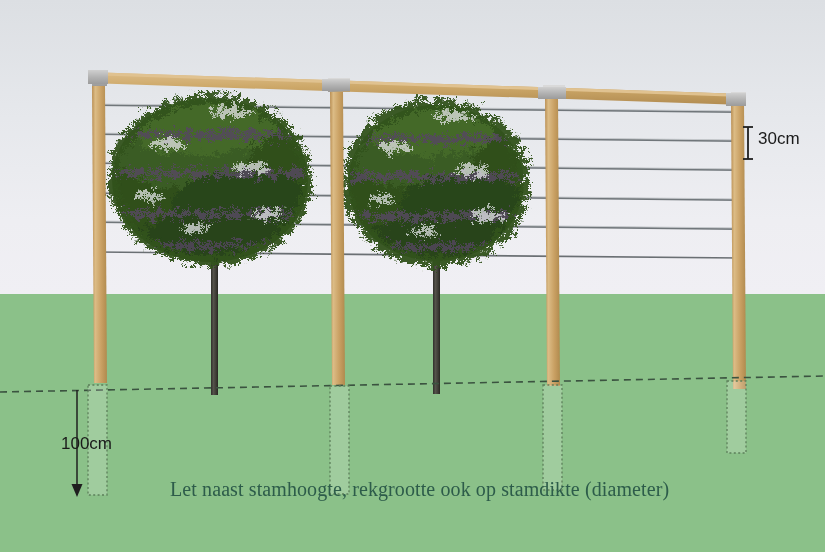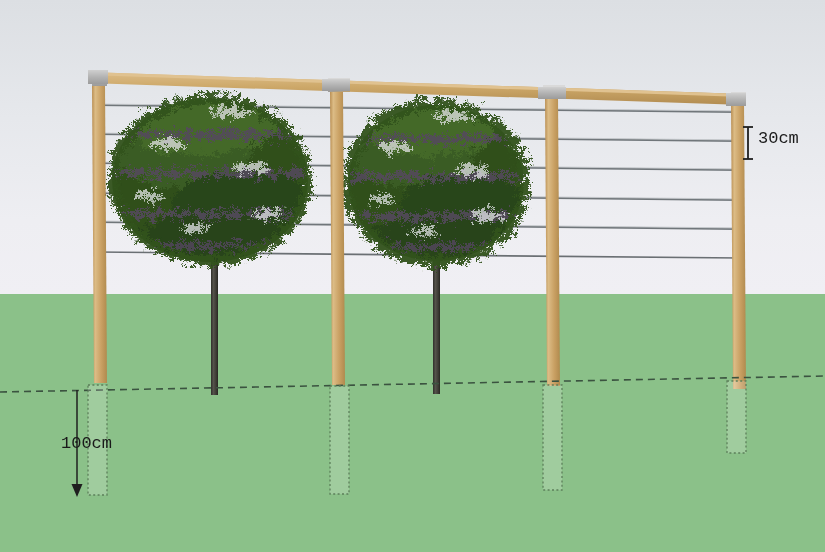"30cm" .lbl { font-family: Liberation Mono, monospace -> Liberation Sans, sans-serif }
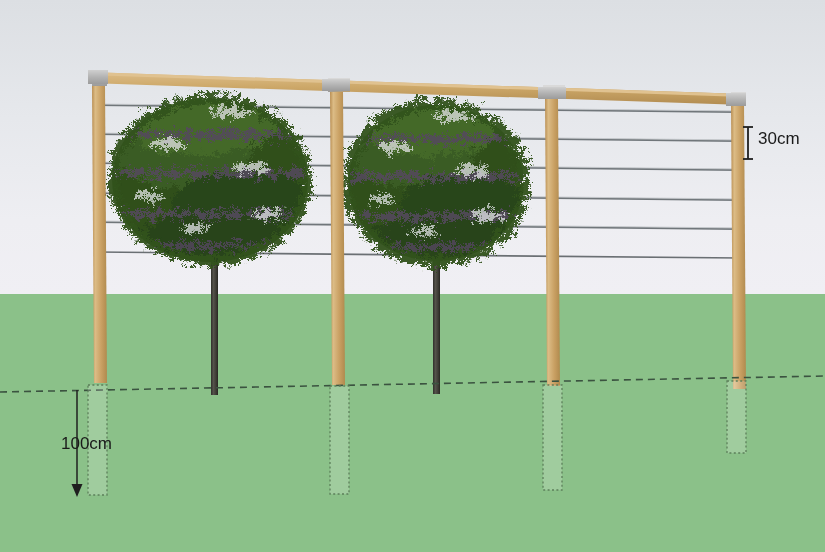"Let naast stamhoogte, rekgrootte ook" div.caption { html: none -> <div>Let naast stamhoogte, rekgrootte ook op stamdikte (diameter)</div> }
